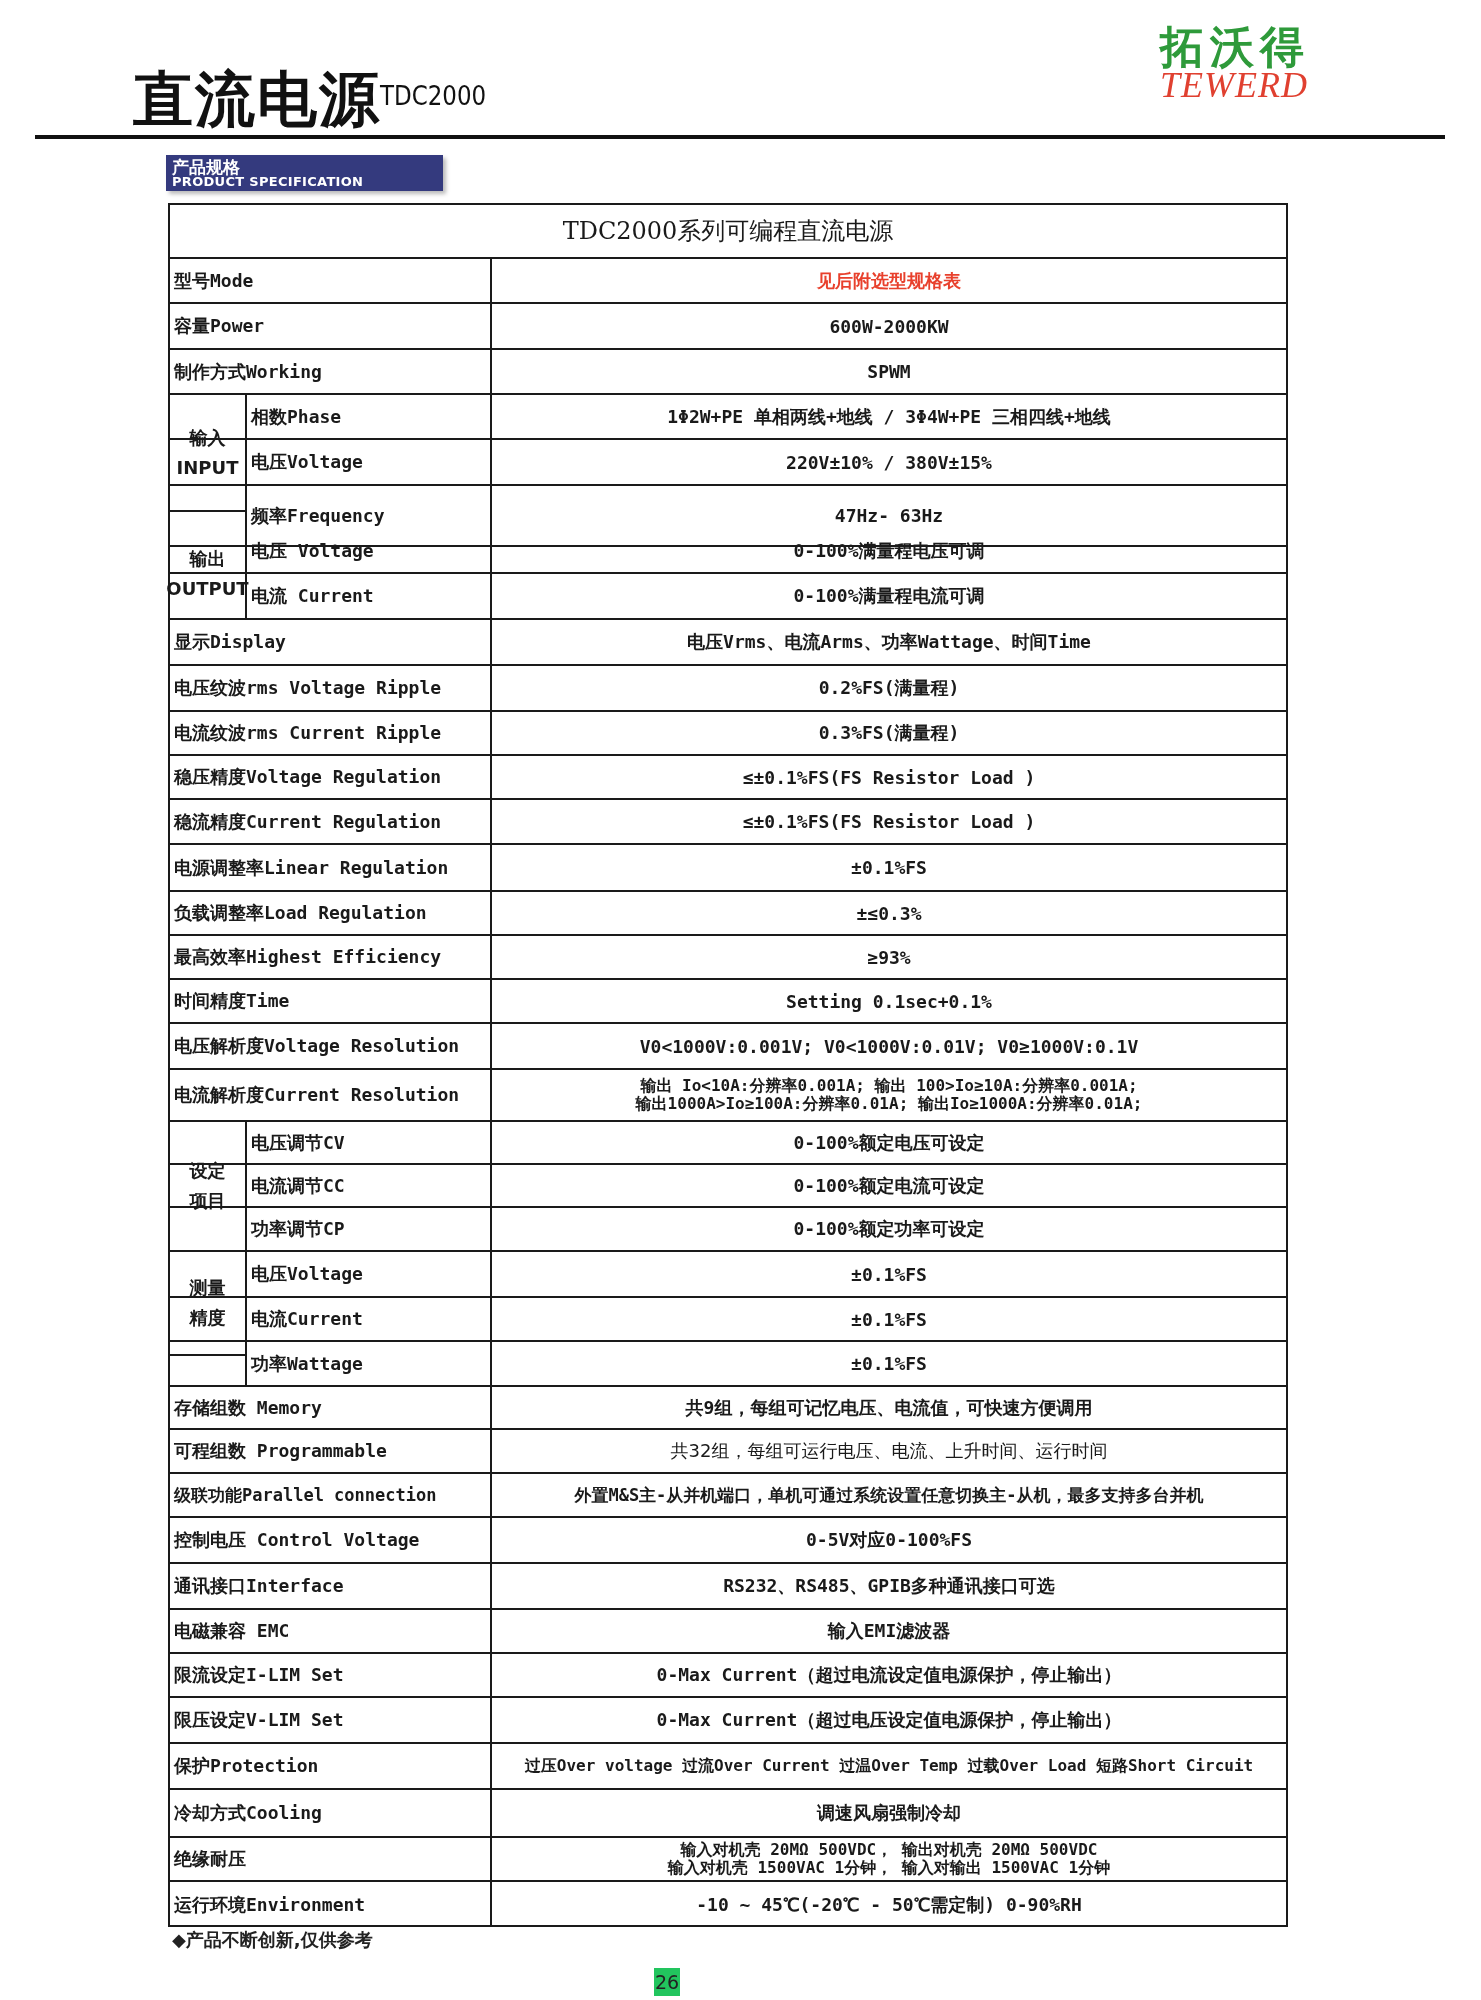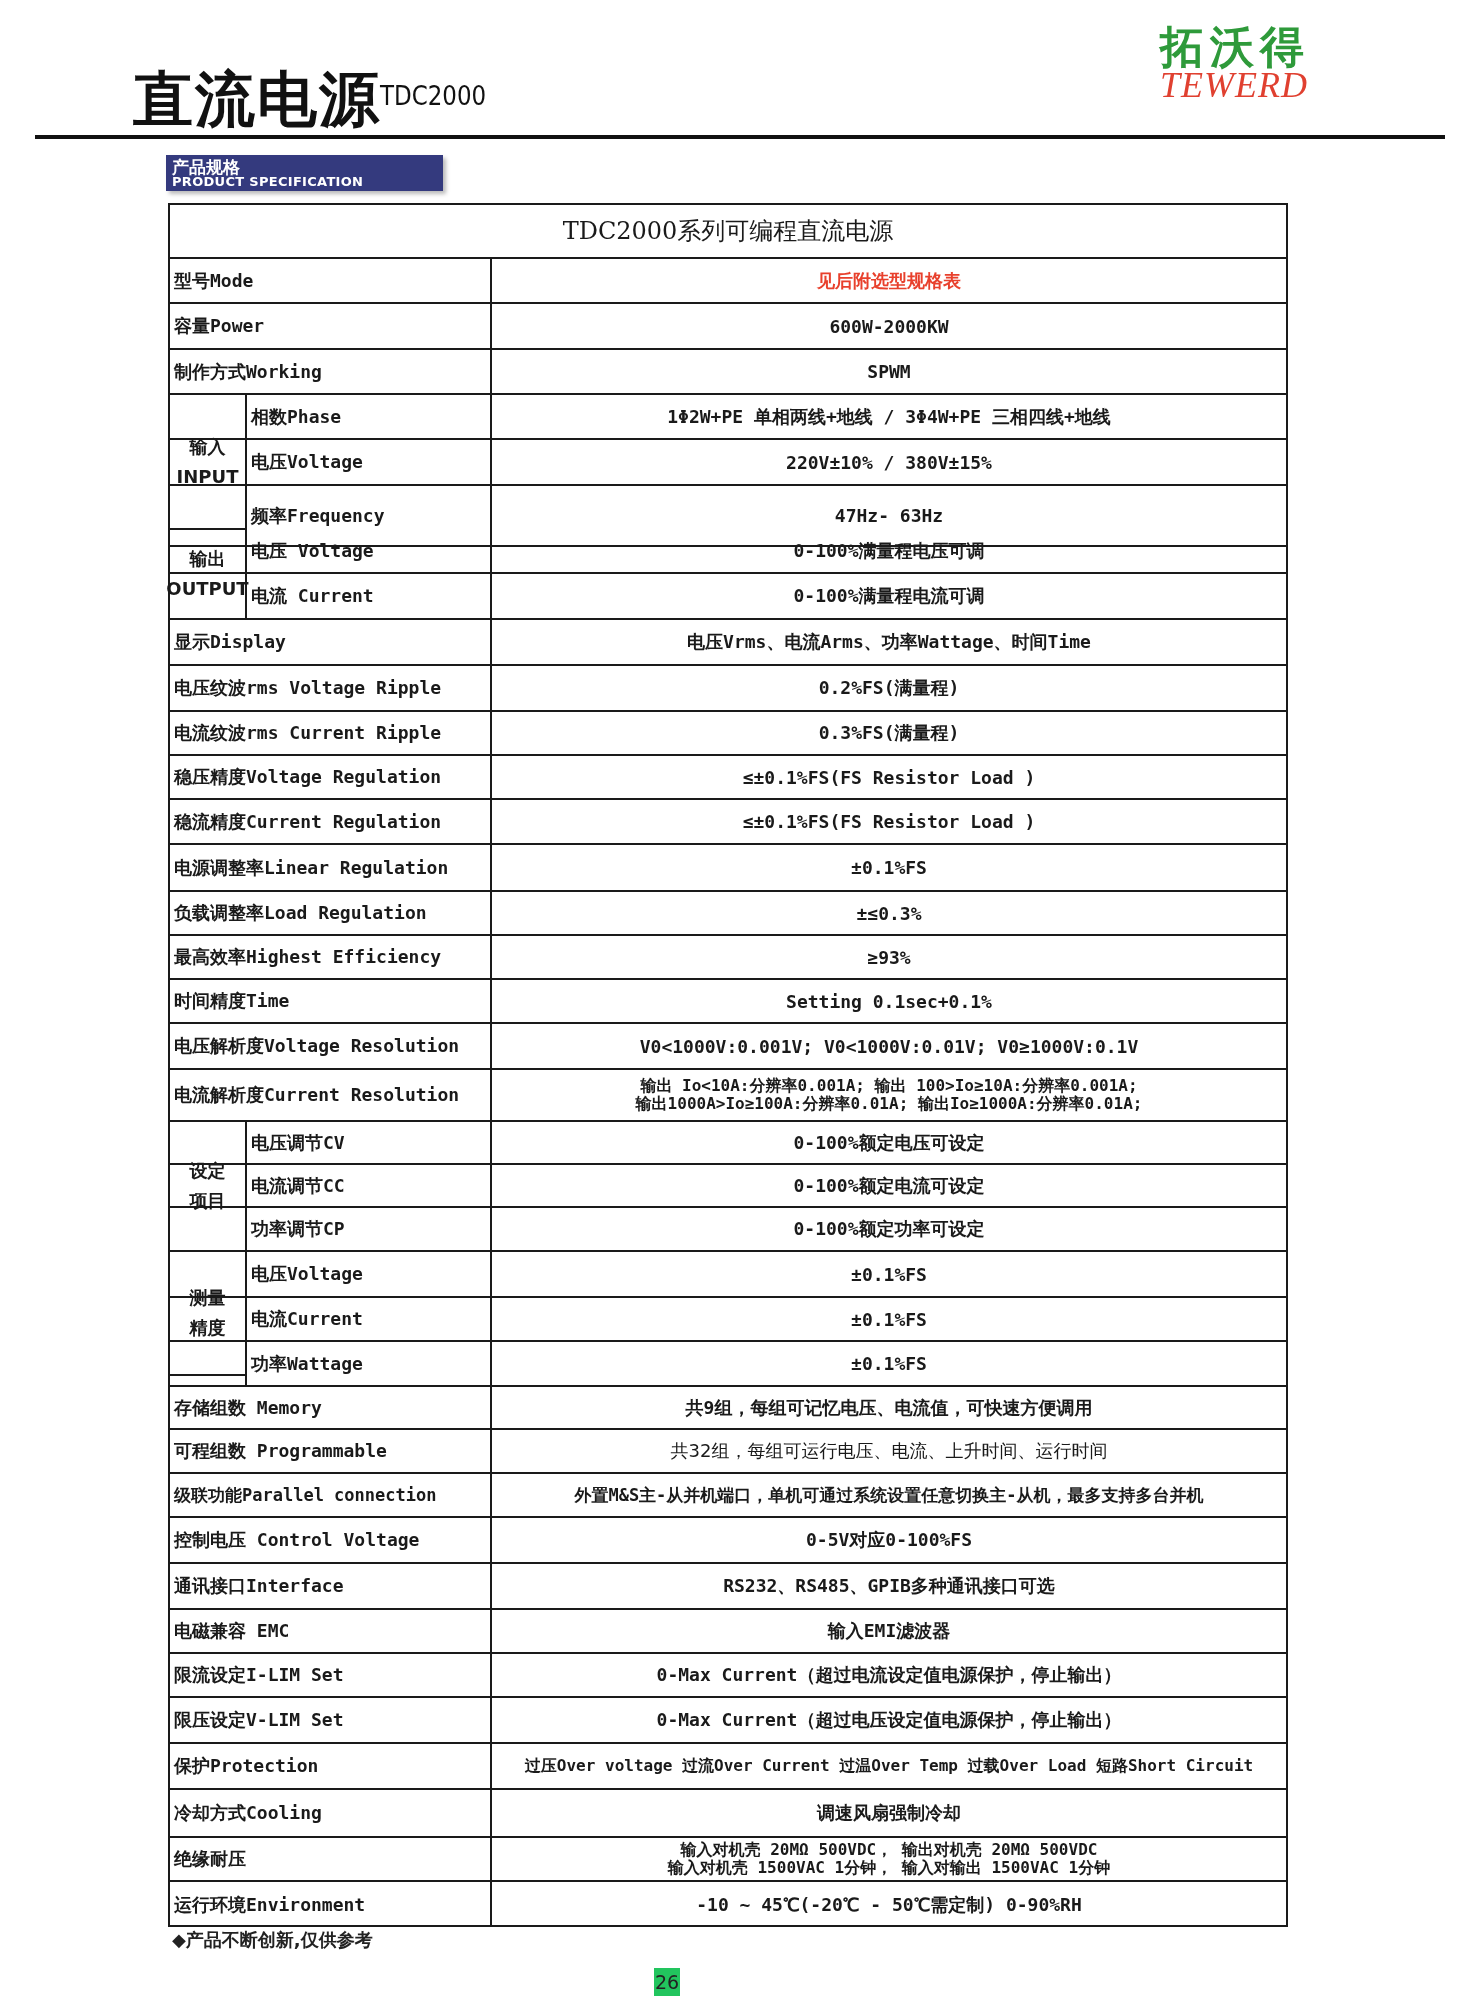"输入" div.grp { height: 135px -> 117px }
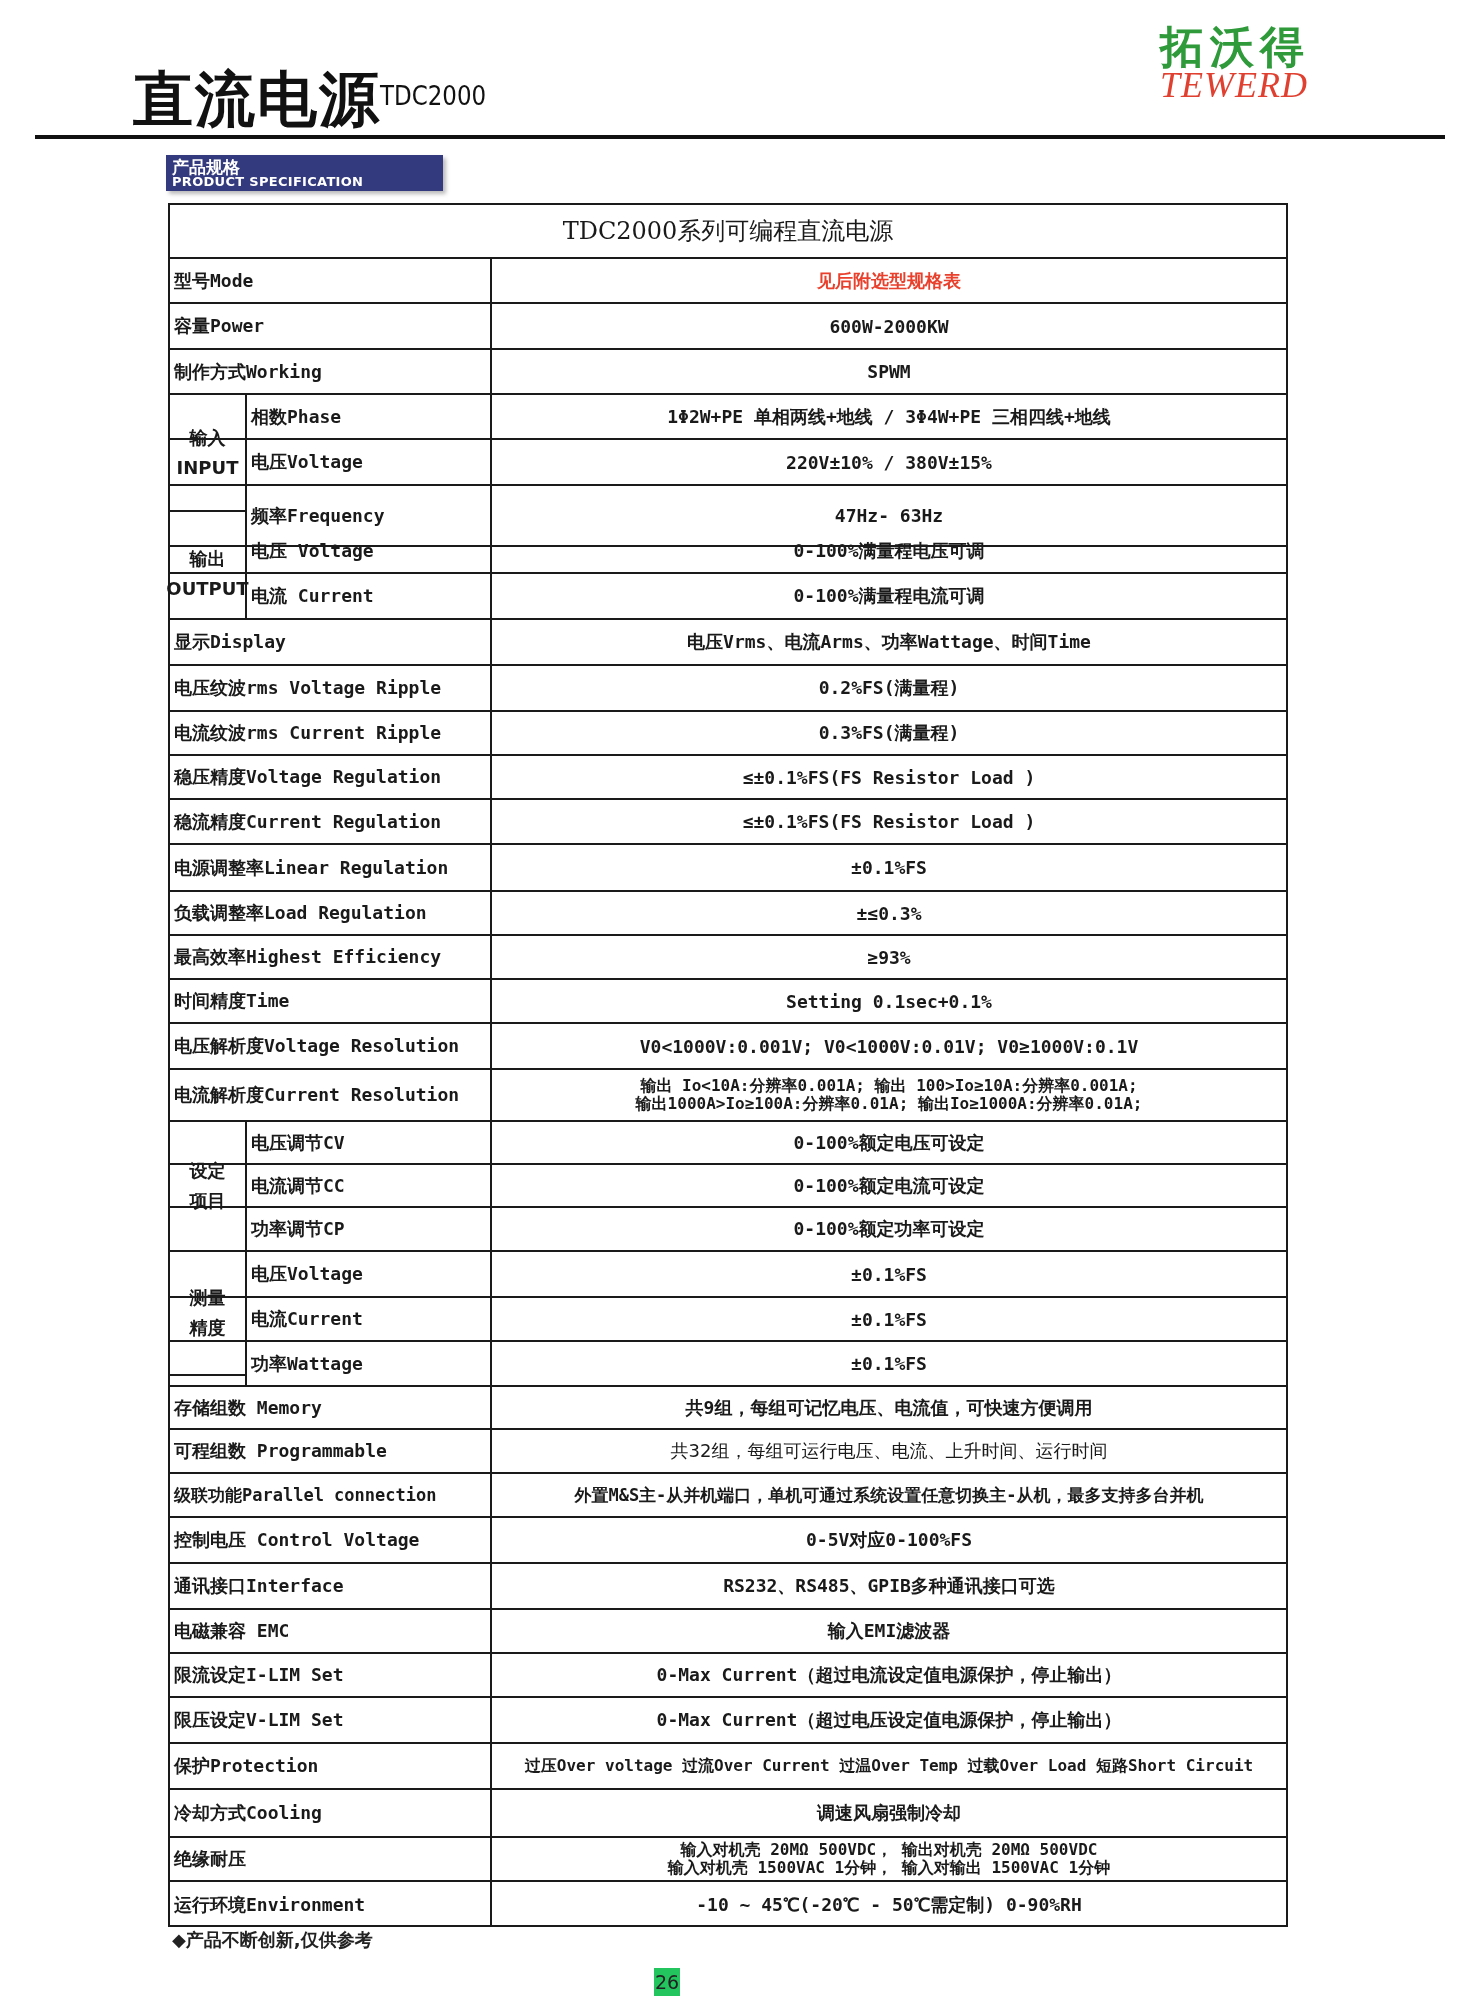"测量" div.grp { height: 124px -> 104px }
